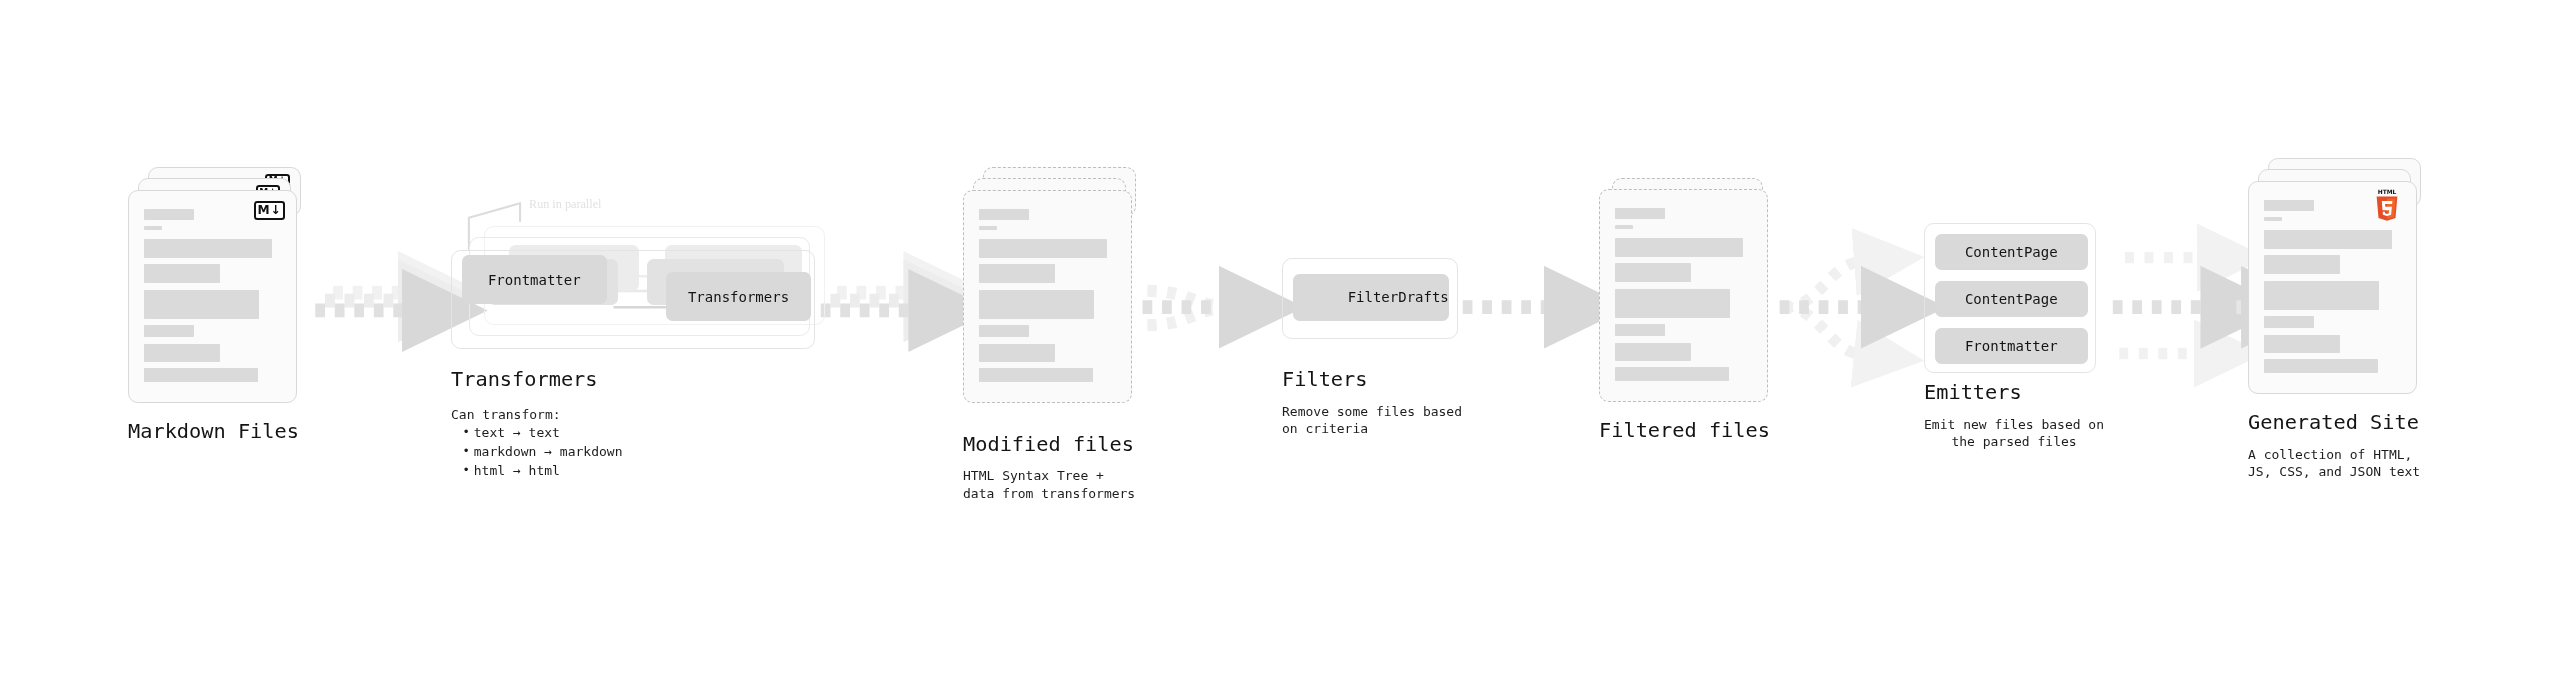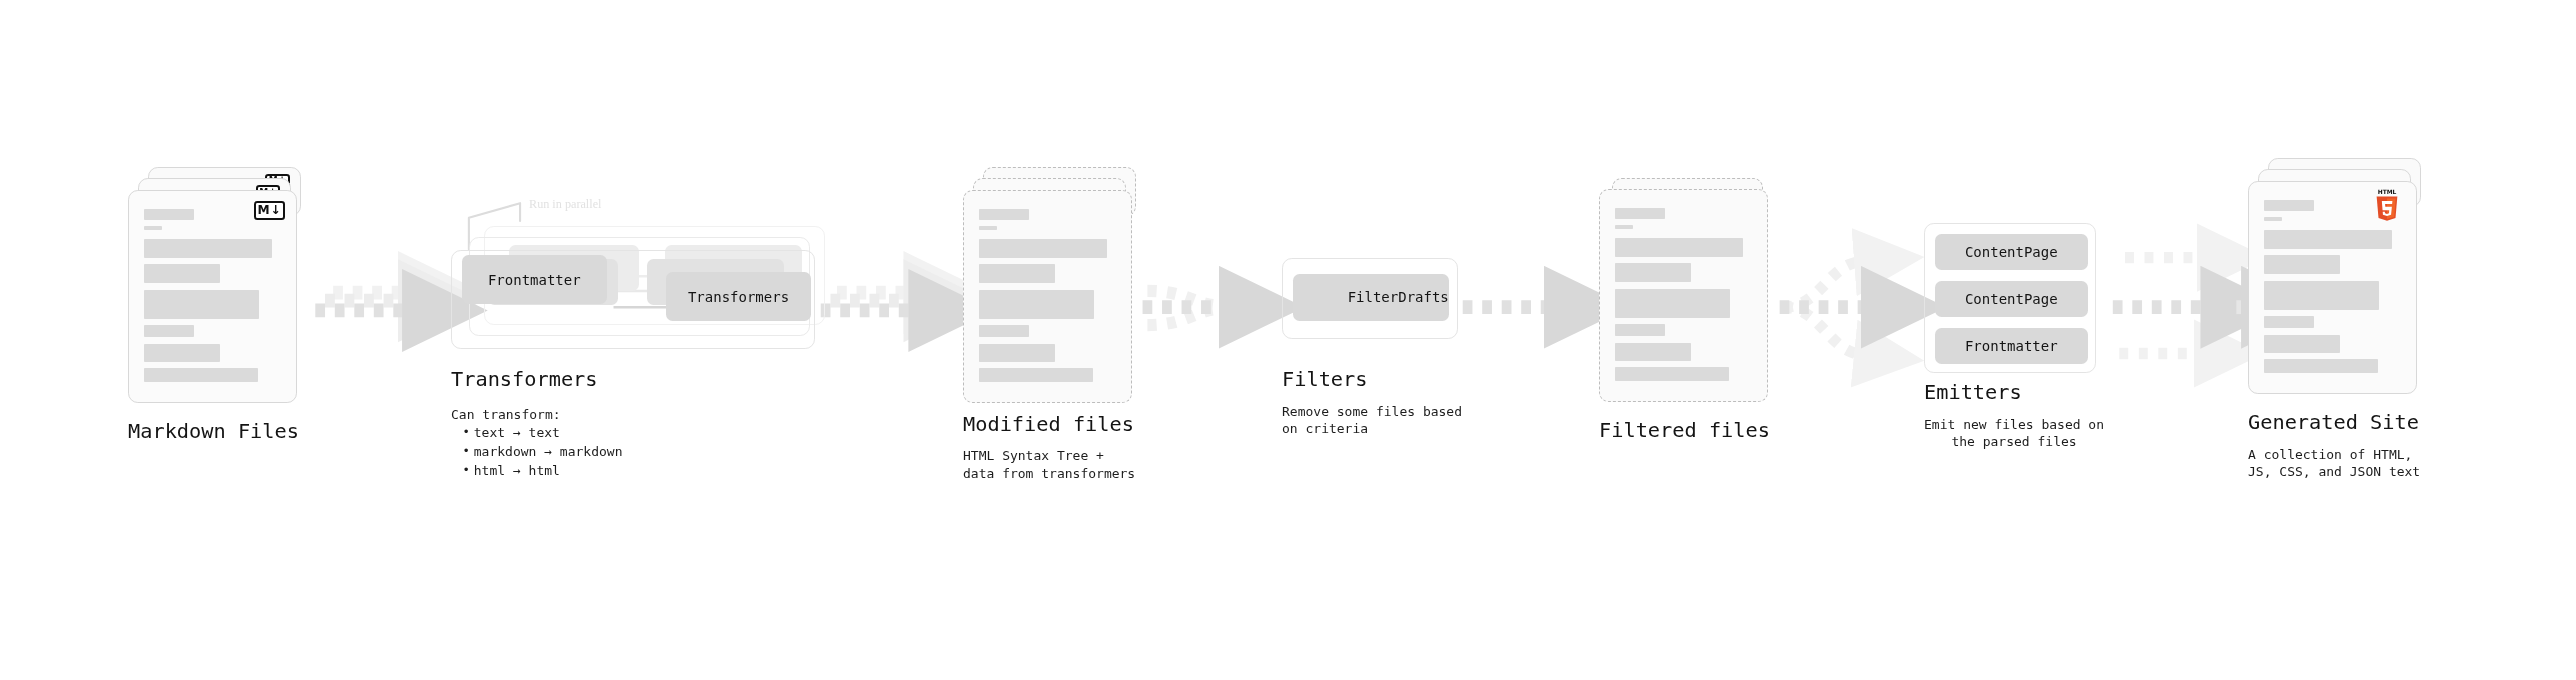"Modified files" div.title { margin-top: 9px -> 29px }
